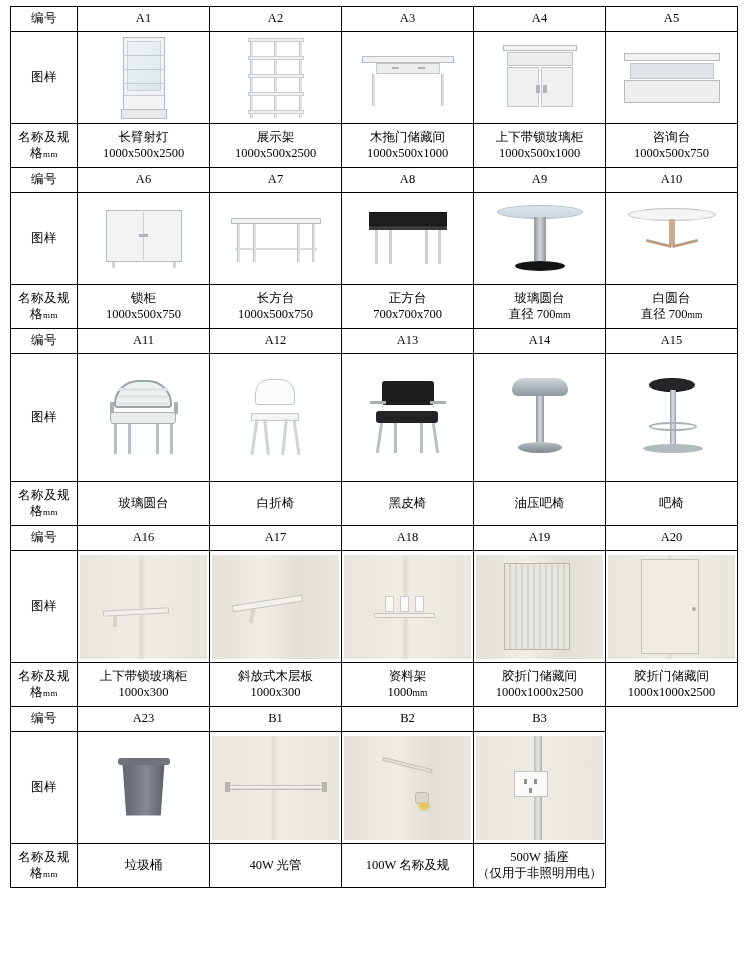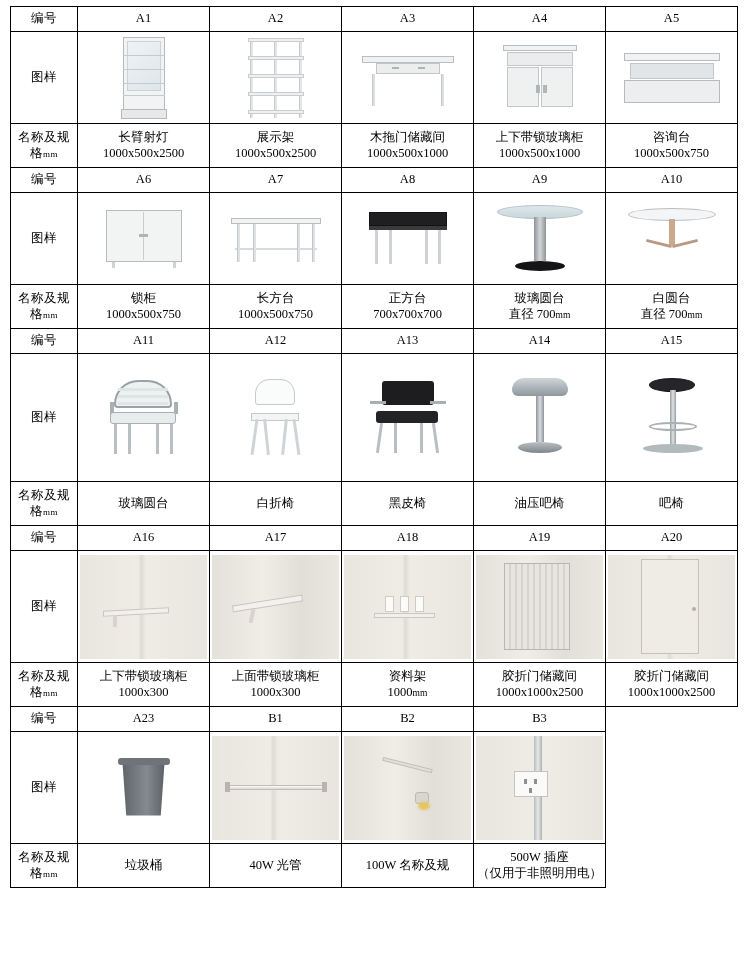"上面带锁玻璃柜" span.n1 { text: 上面带锁玻璃柜 -> 斜放式木层板 }
